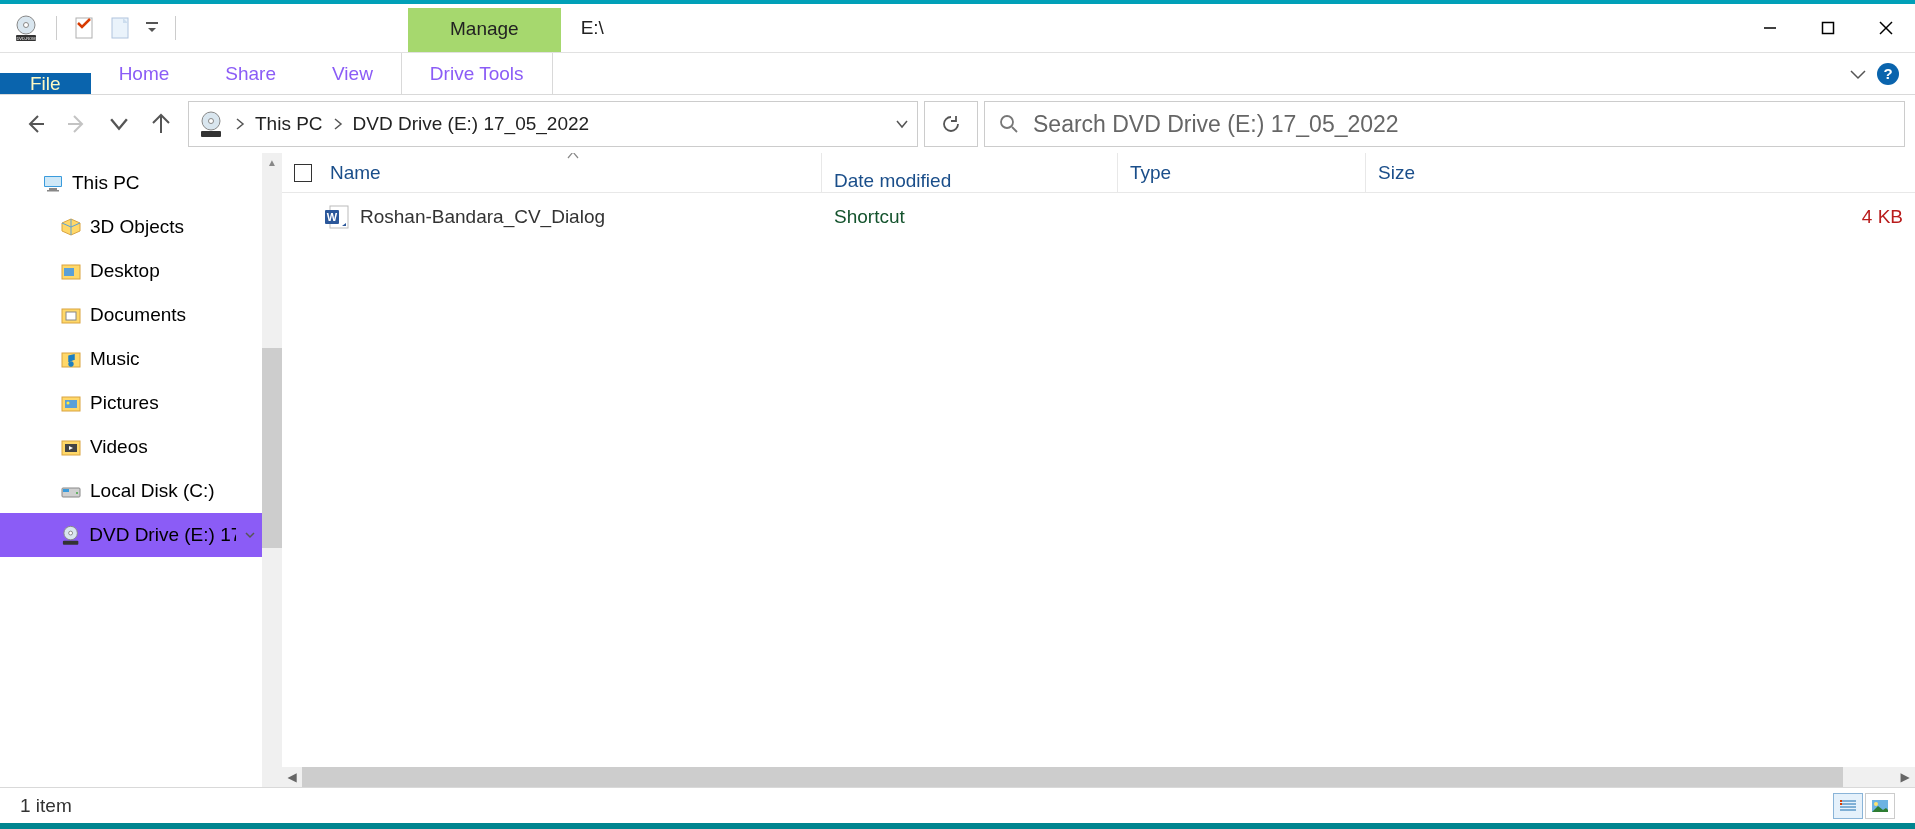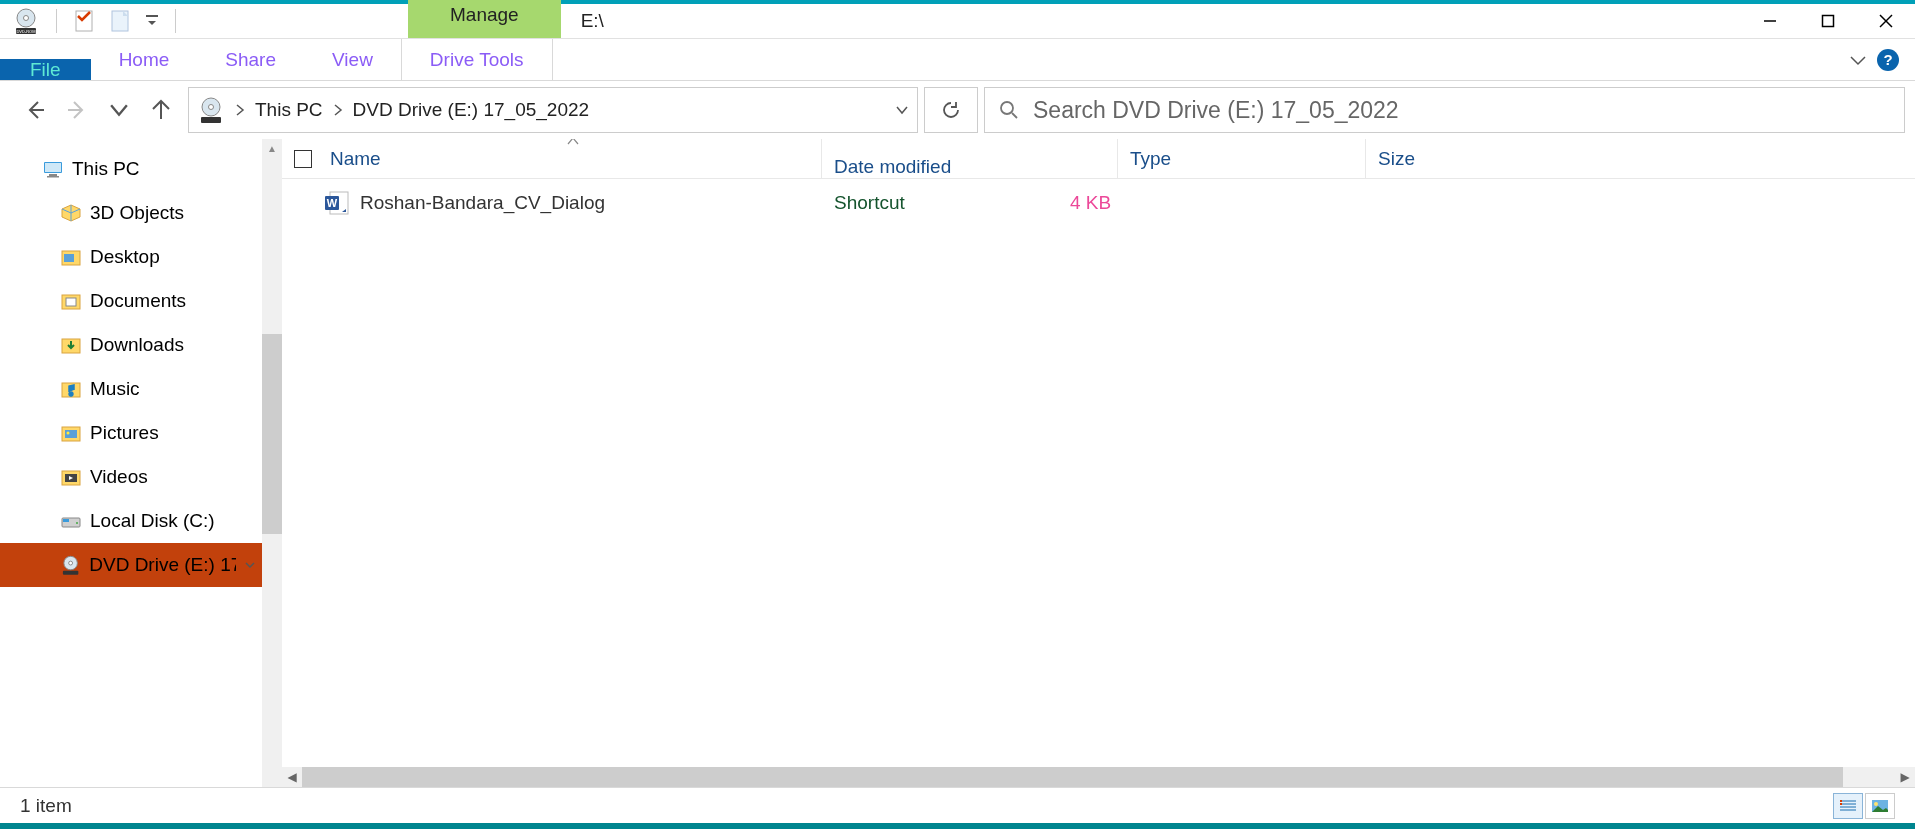"Manage" .title-bar { height: 39px -> 53px }
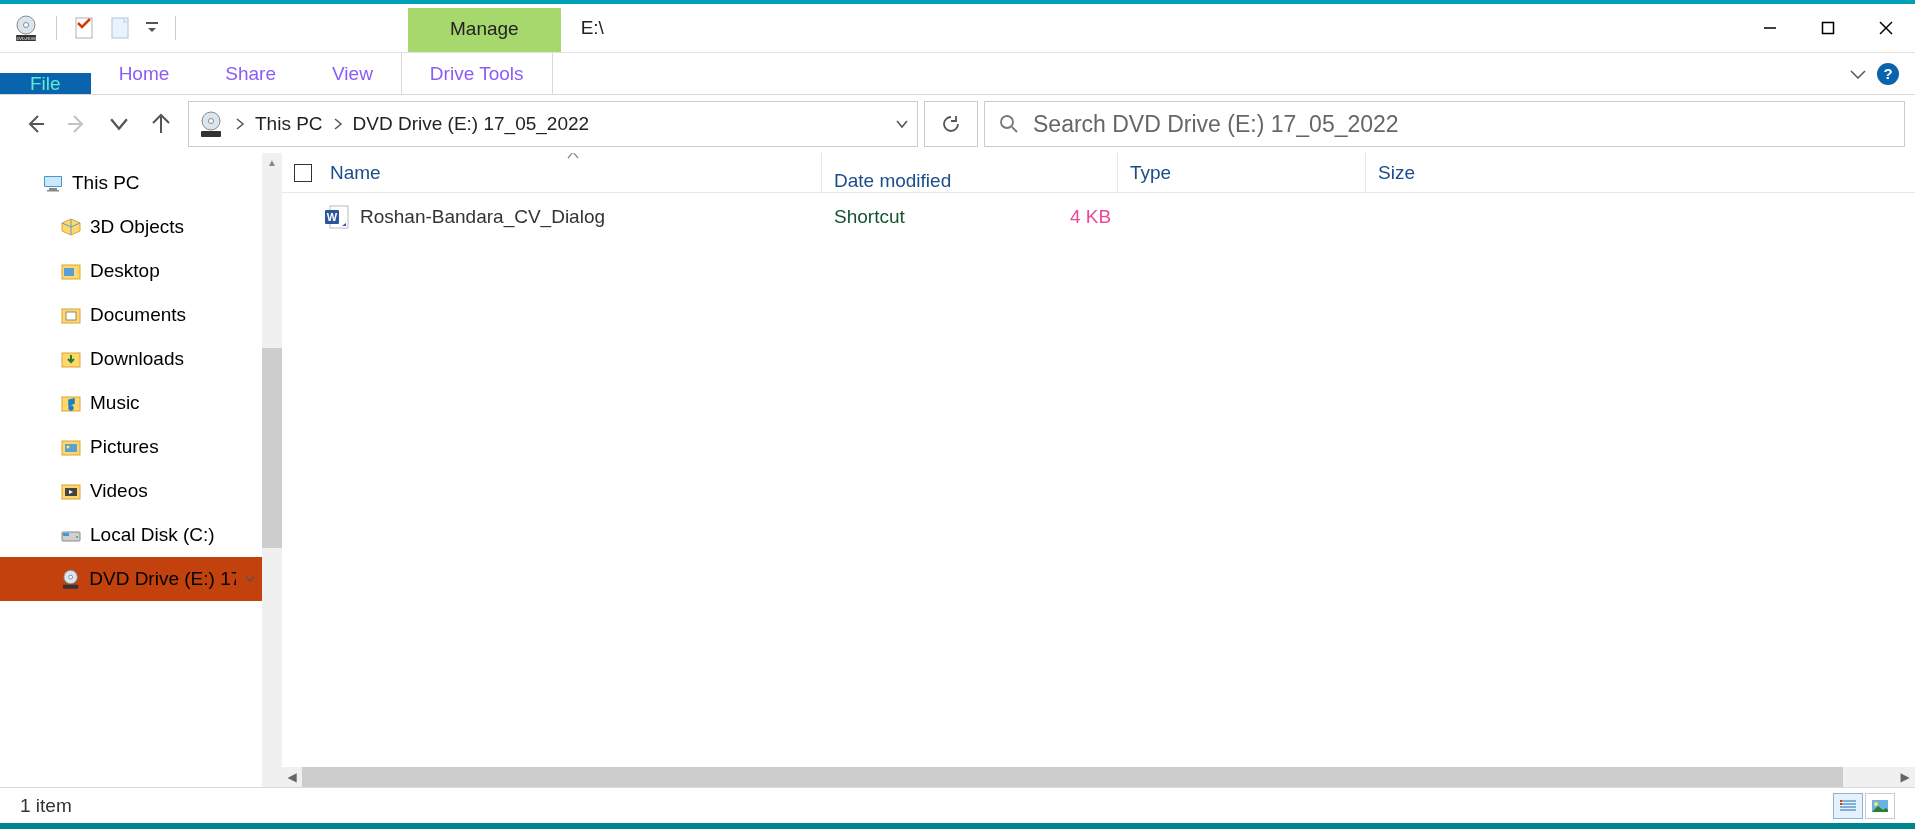"File" .ribbon .tab.file { color: #5eead4 -> #fef9c3 }
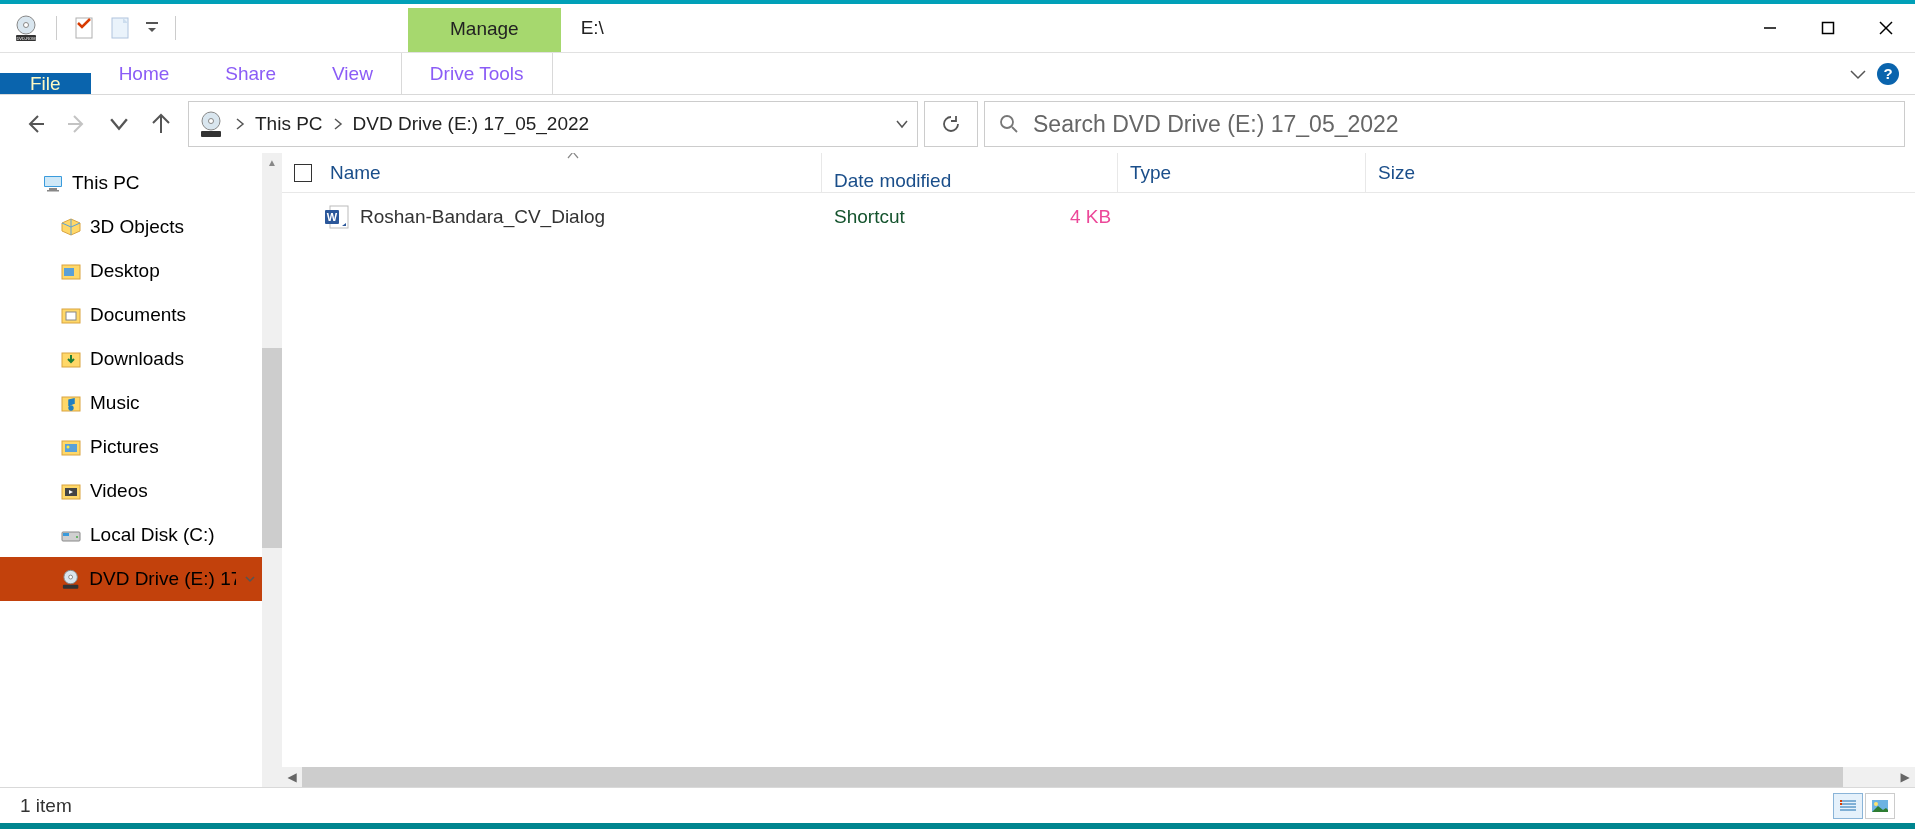"4 KB" .file-row .fsize { color: #ec4899 -> #b91c1c; text-align: none -> right }
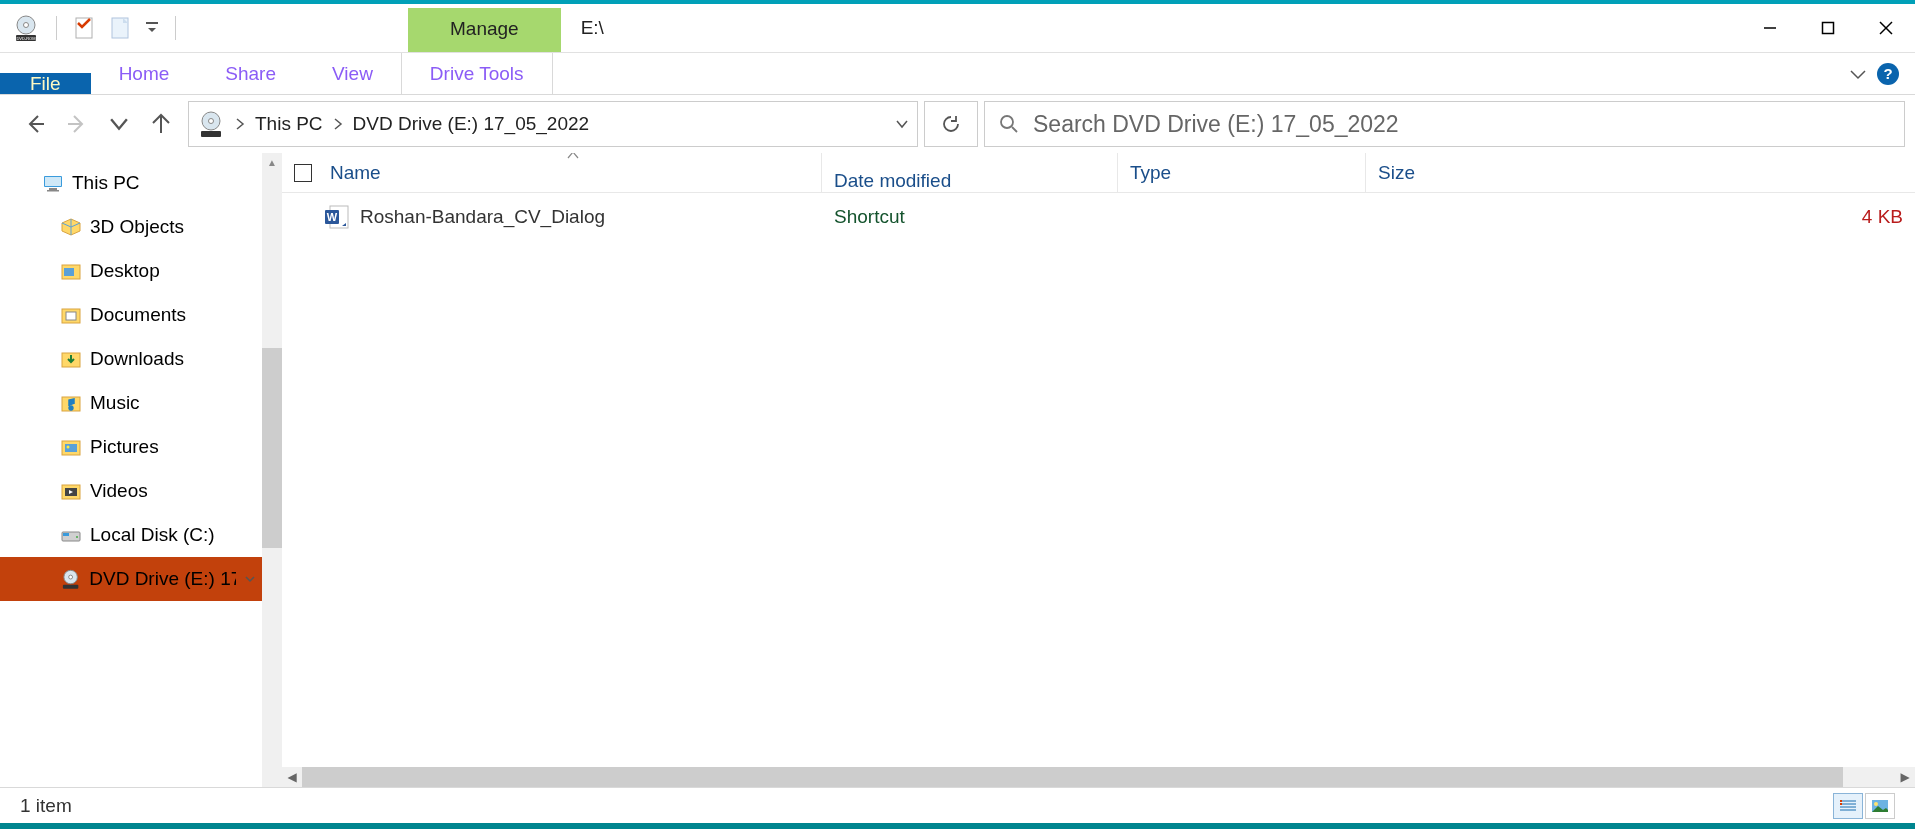"Downloads" div.sb-item { html: <div> <svg> <rect></rect> <path></path> </svg> <span>Downloads</span> </div> -> none }
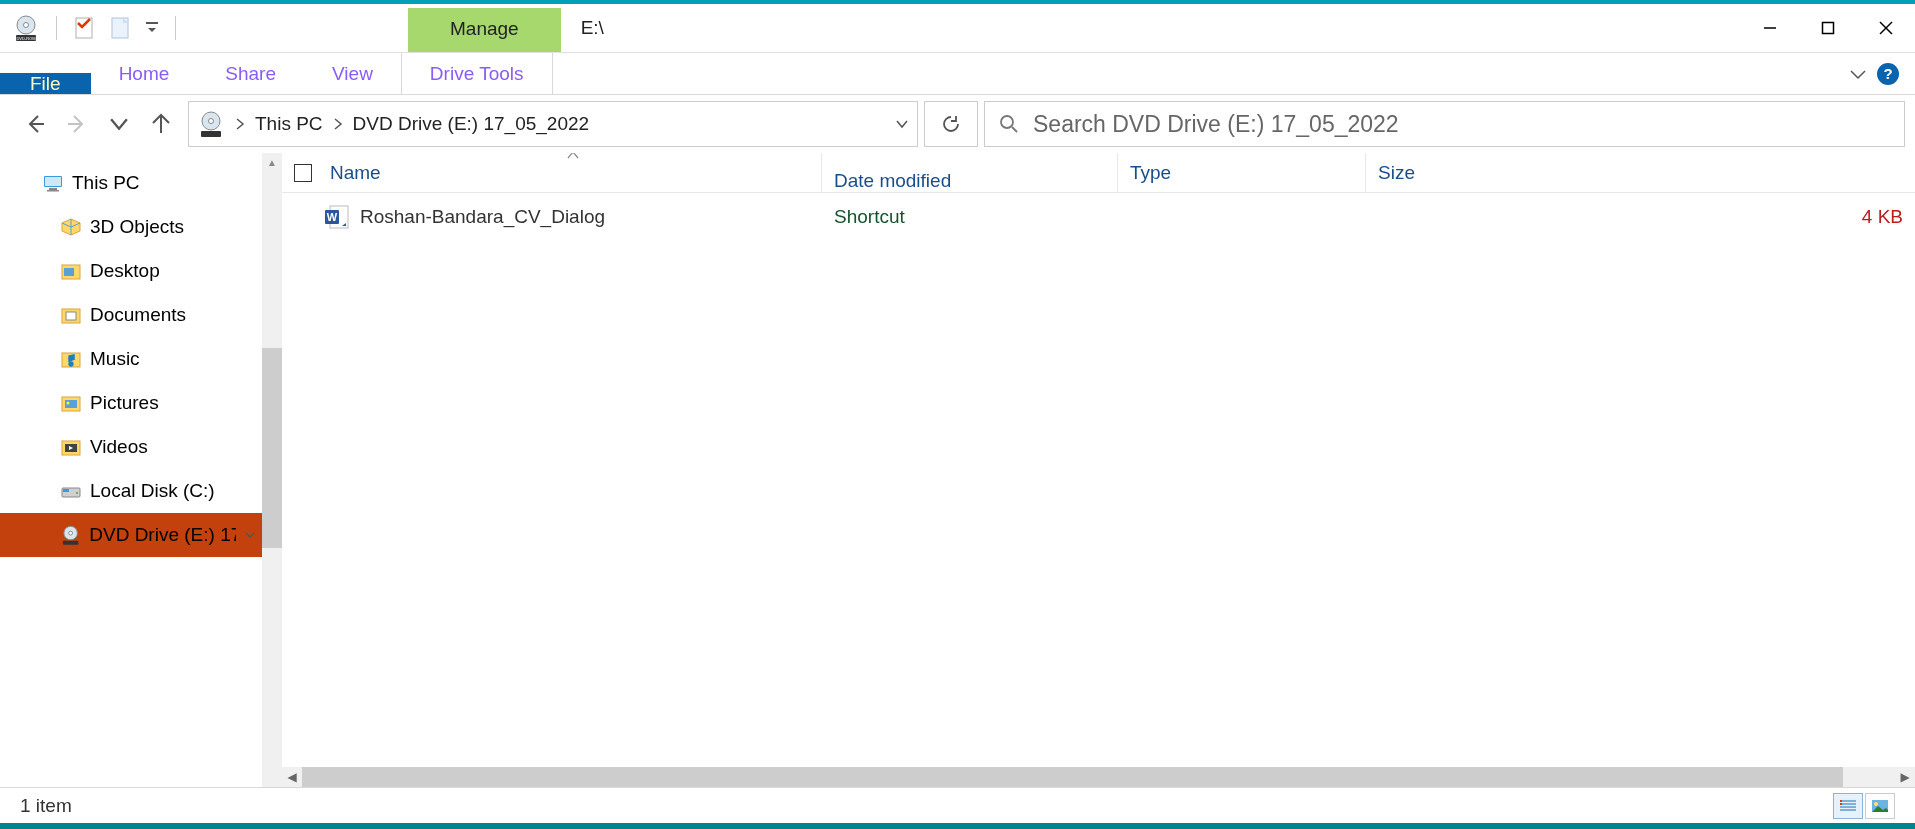"DVD Drive (E:) 17" .sb-item.sel { background: #c2410c -> #8b5cf6 }
